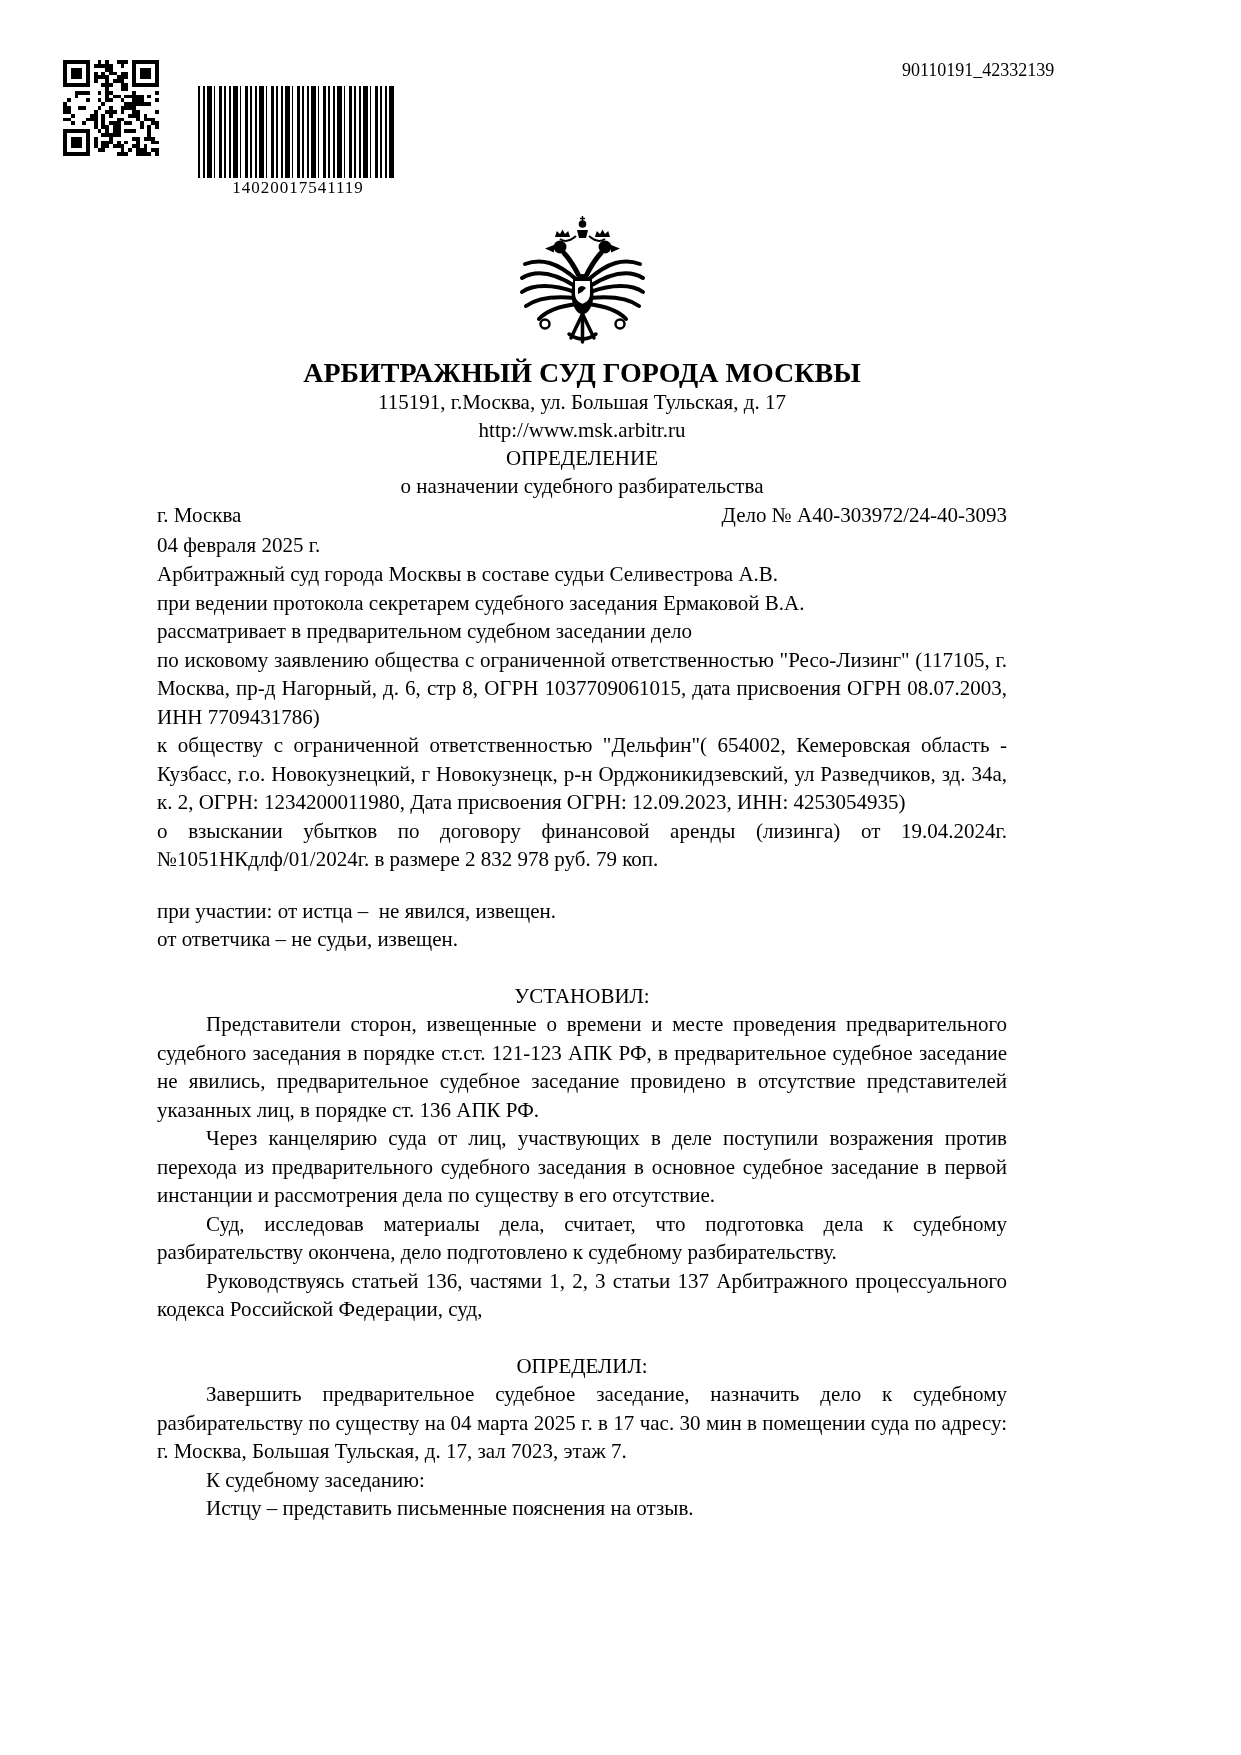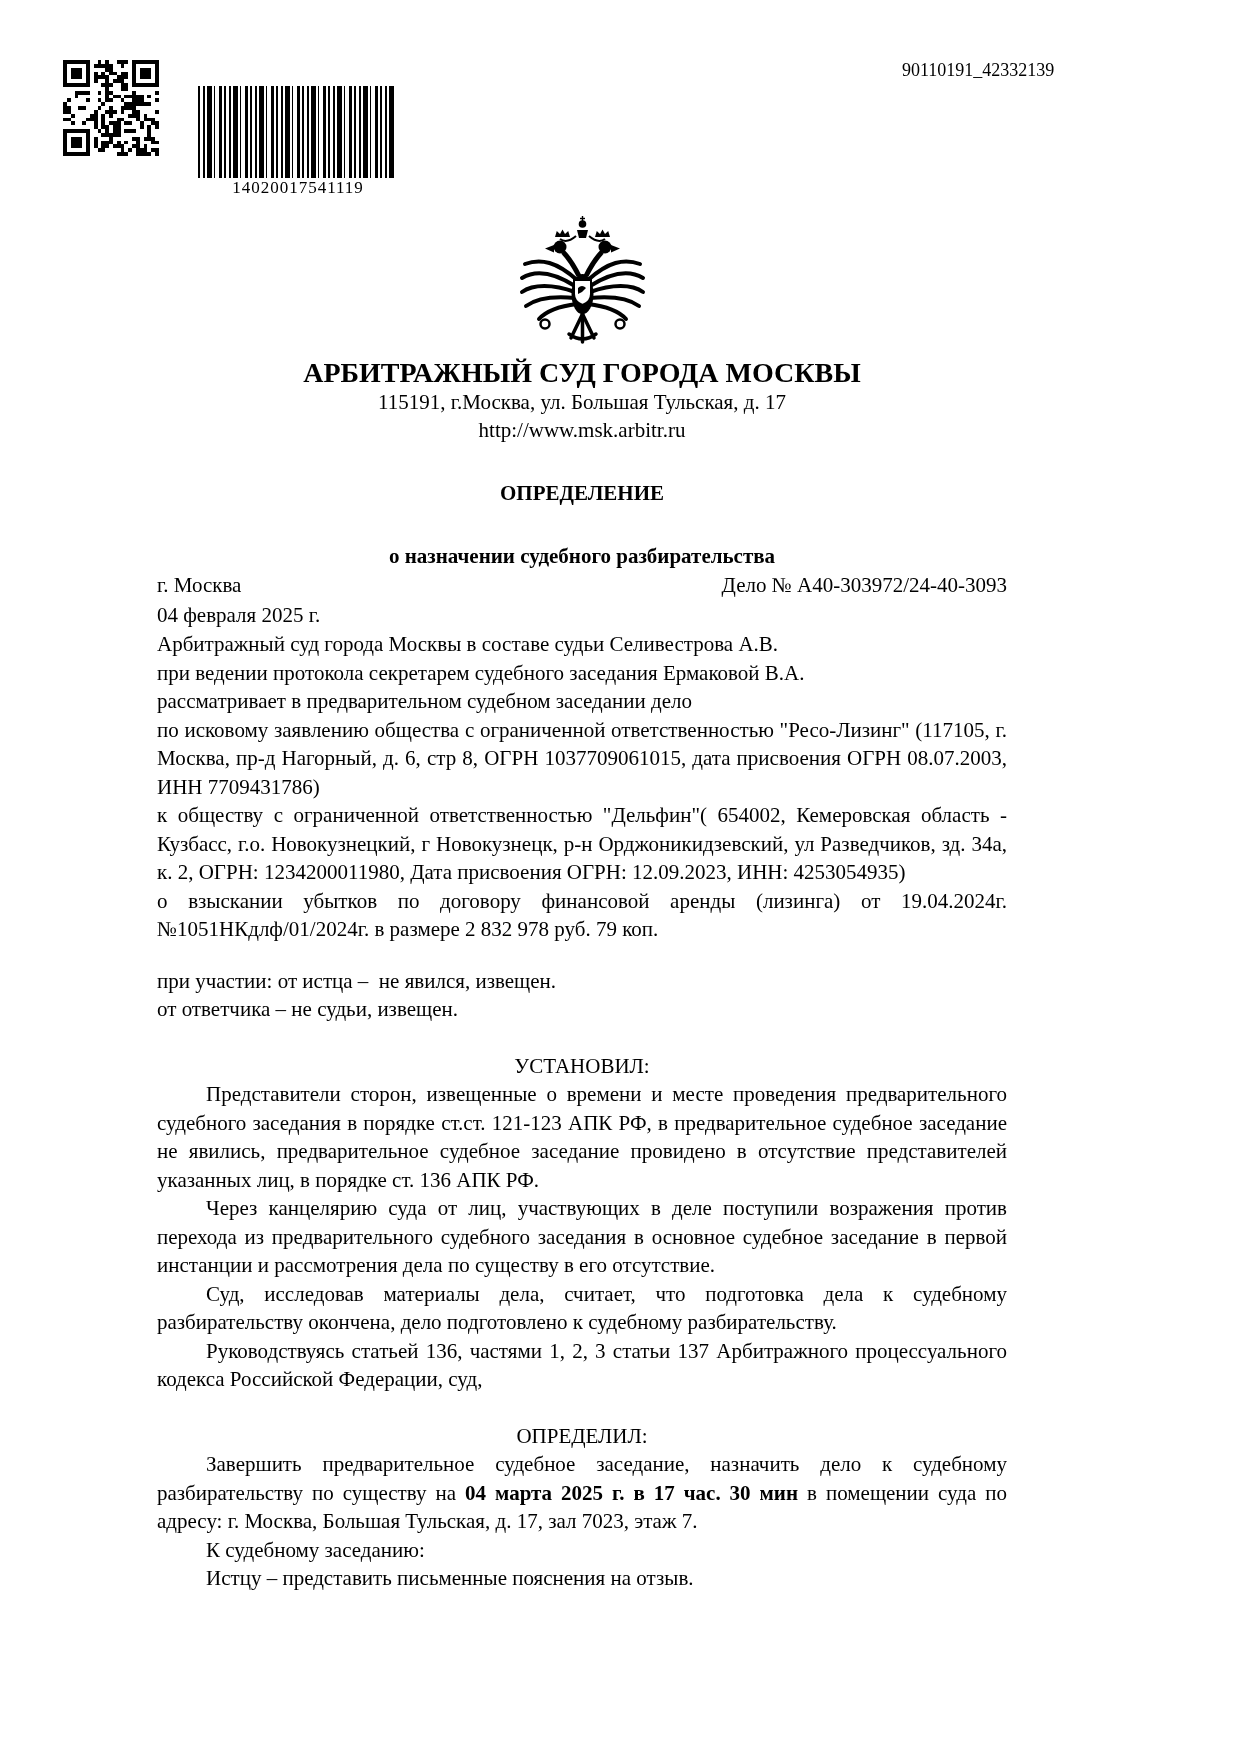"ОПРЕДЕЛЕНИЕ" .bold { font-weight: bold -> normal; margin-top: 35px -> none }
